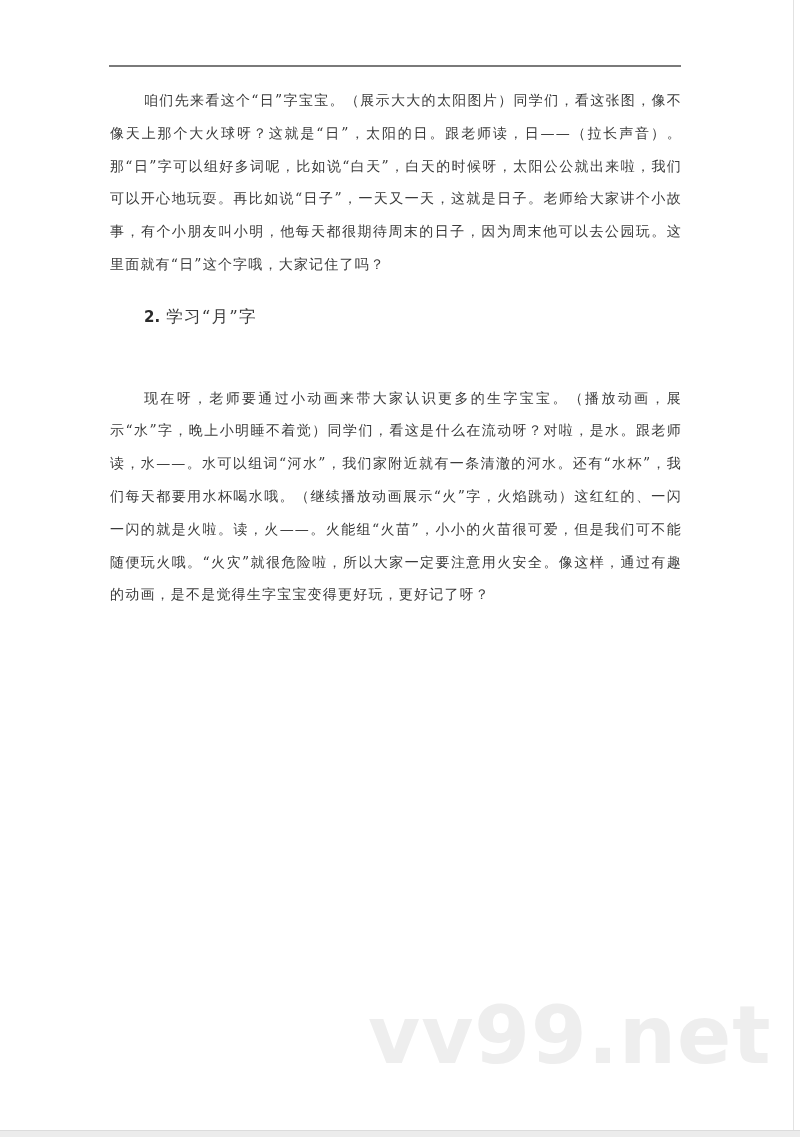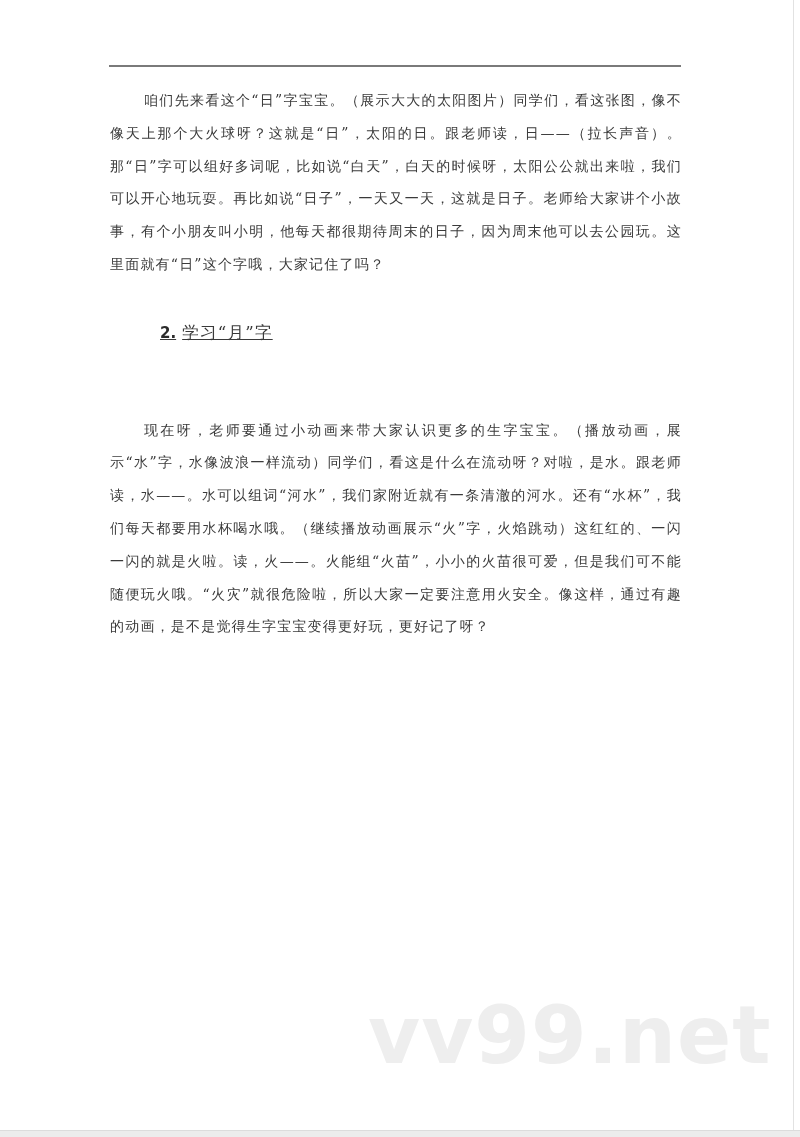"2. 学习“月”字" .heading { margin: 16px -> 0; text-decoration: underline -> none }
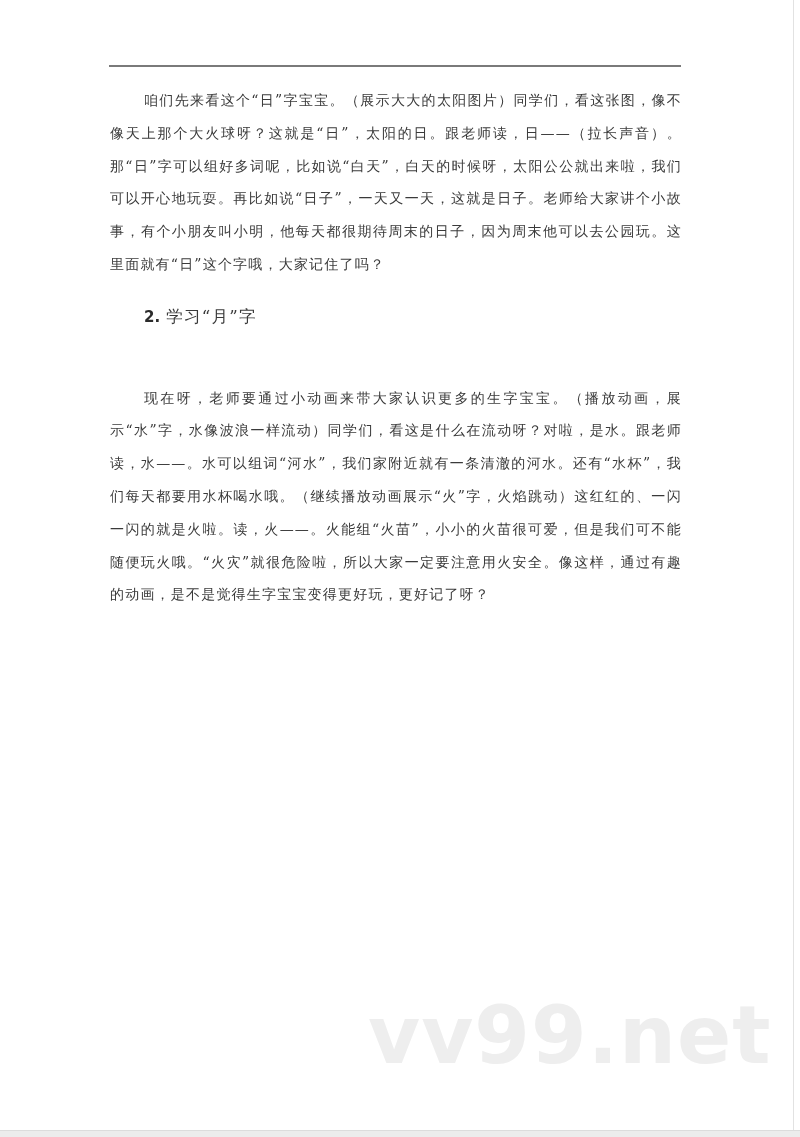"现在呀，老师要通过小动画来带大家认识更多的生字宝宝。（播放动画，展示“水”字，水" p.para { text: 水像波浪一样流动 -> 晚上小明睡不着觉 }
